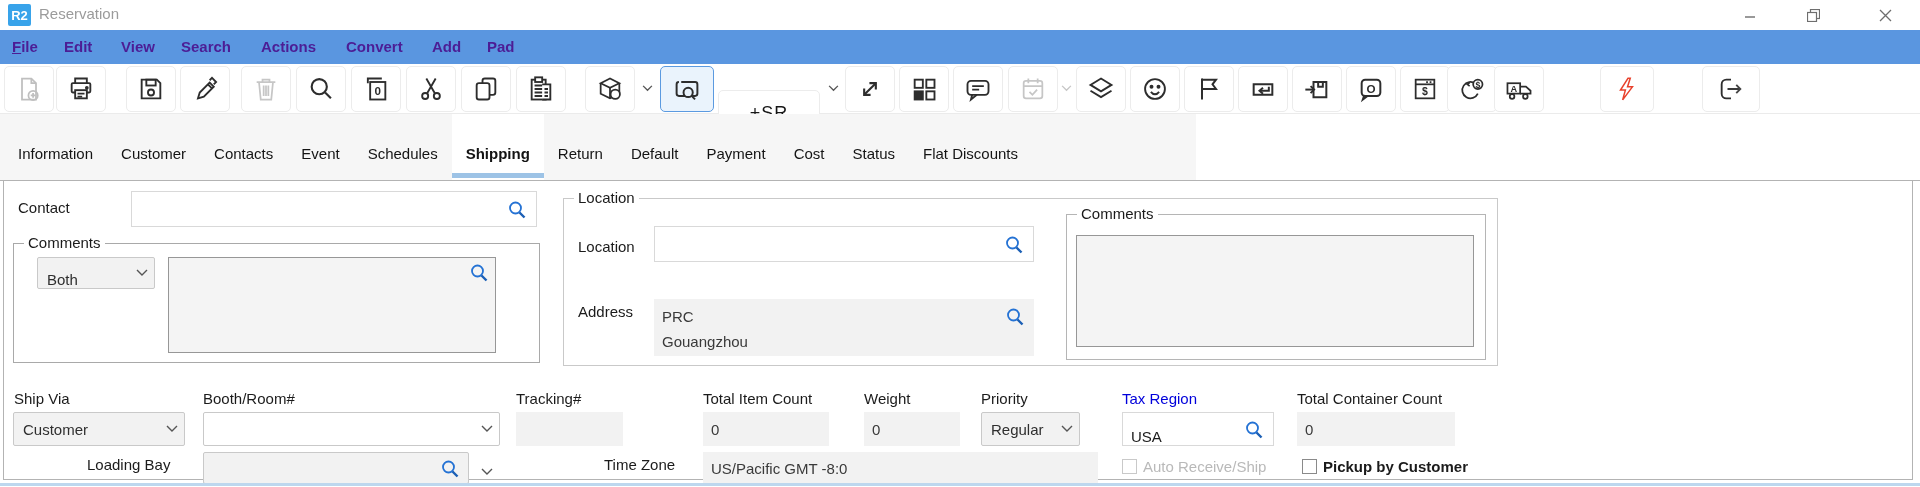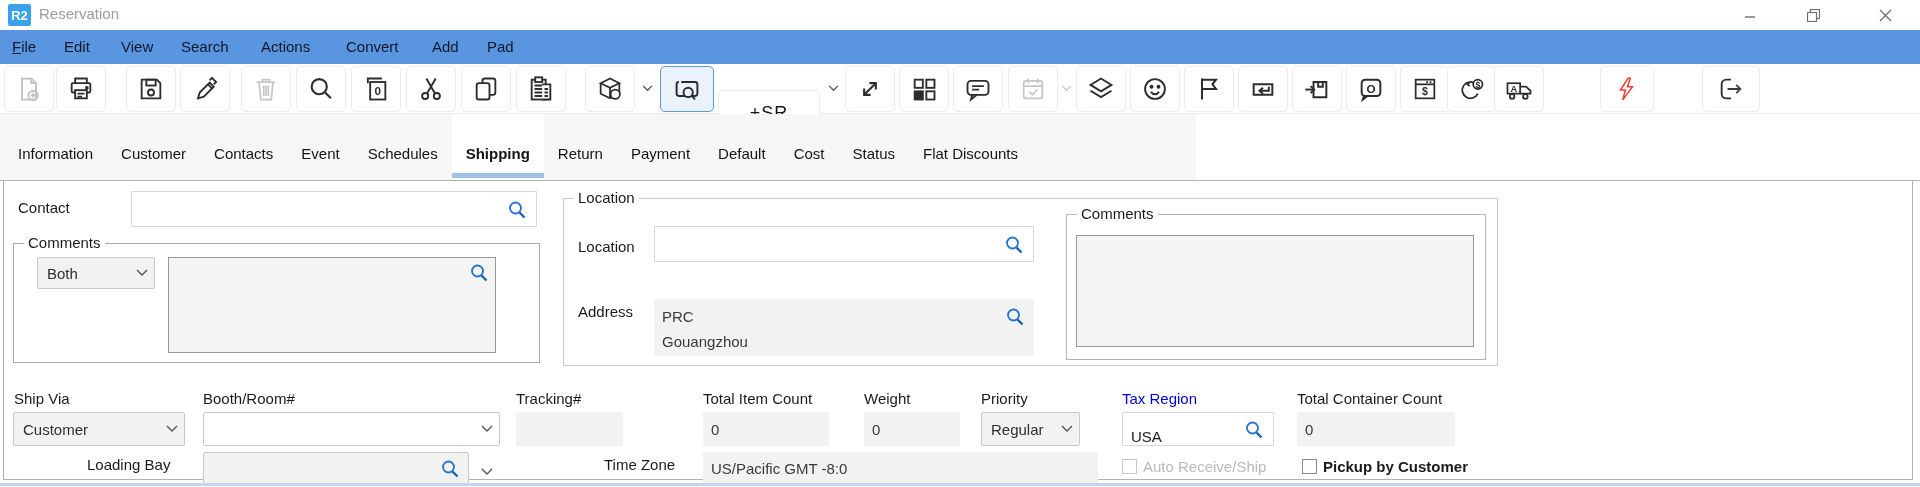"File" .menuitem { color: #0f172a -> #4c1d95; font-weight: none -> bold }
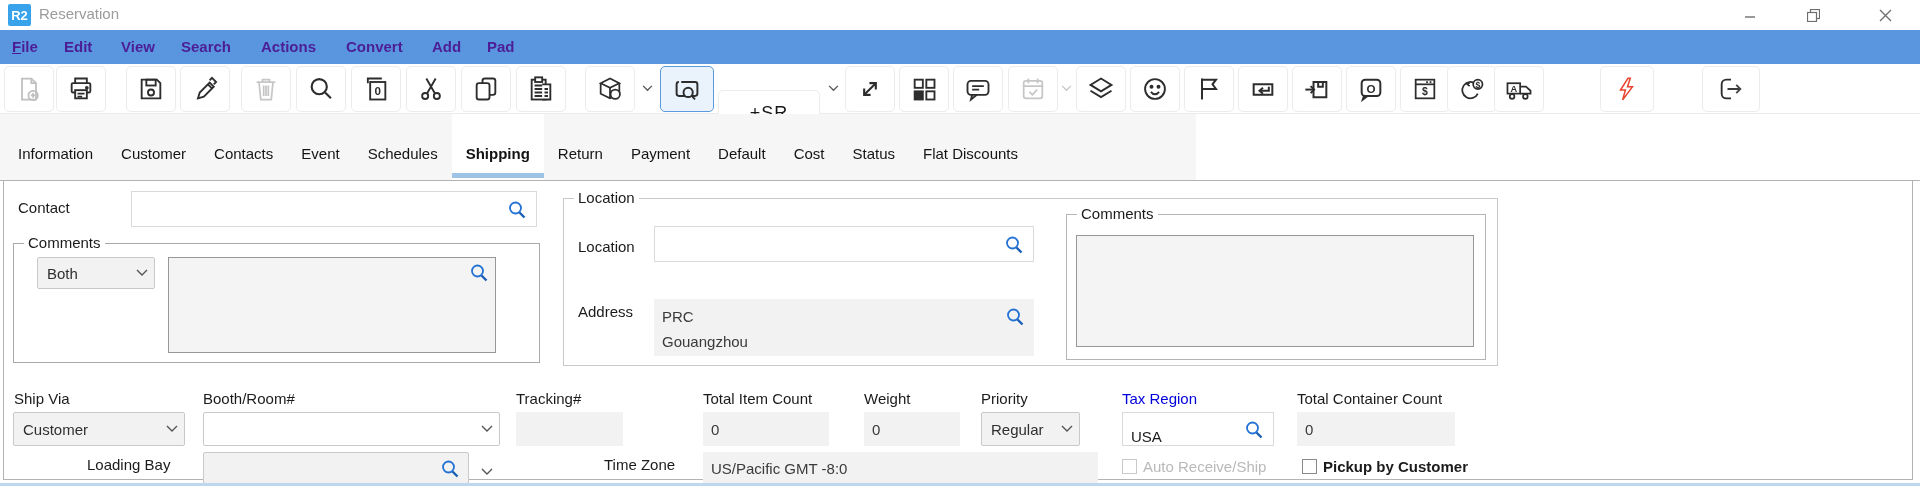"Payment" div.tab { order: before "Default" -> after "Default" }
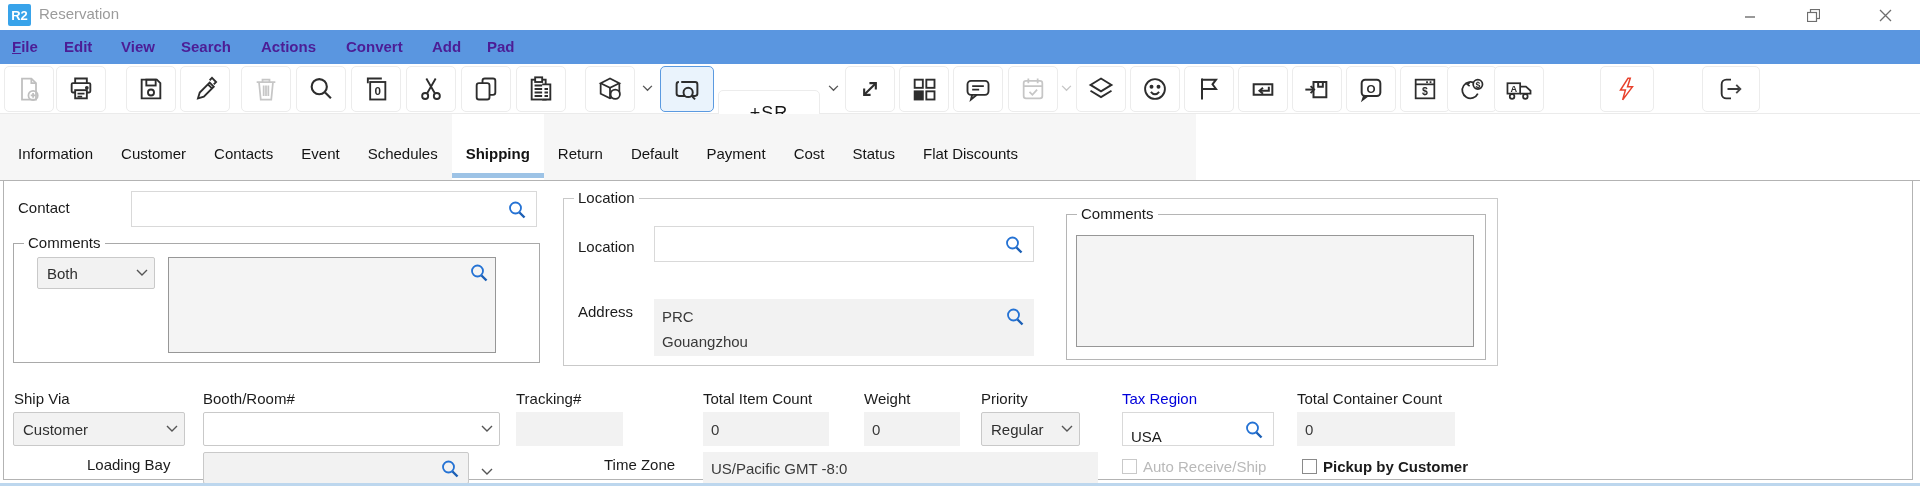"Both" div.select { align-items: none -> flex-end }
